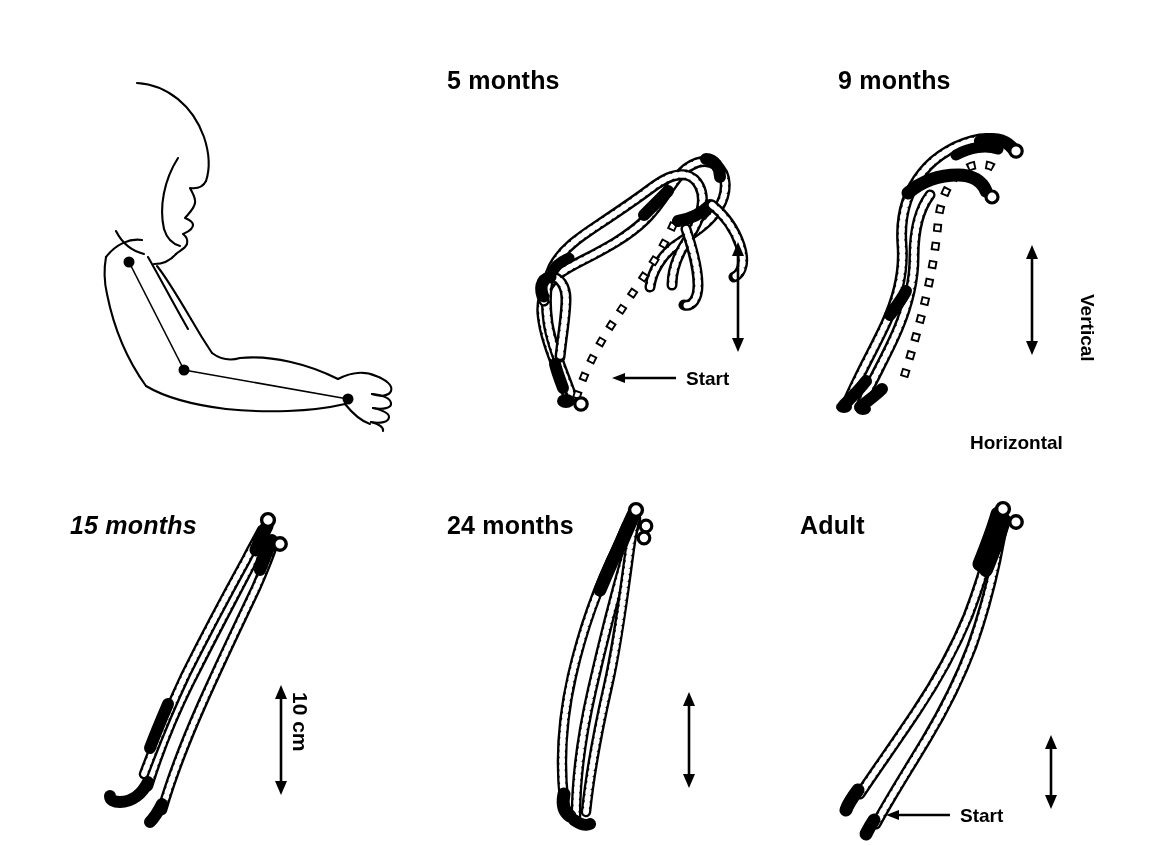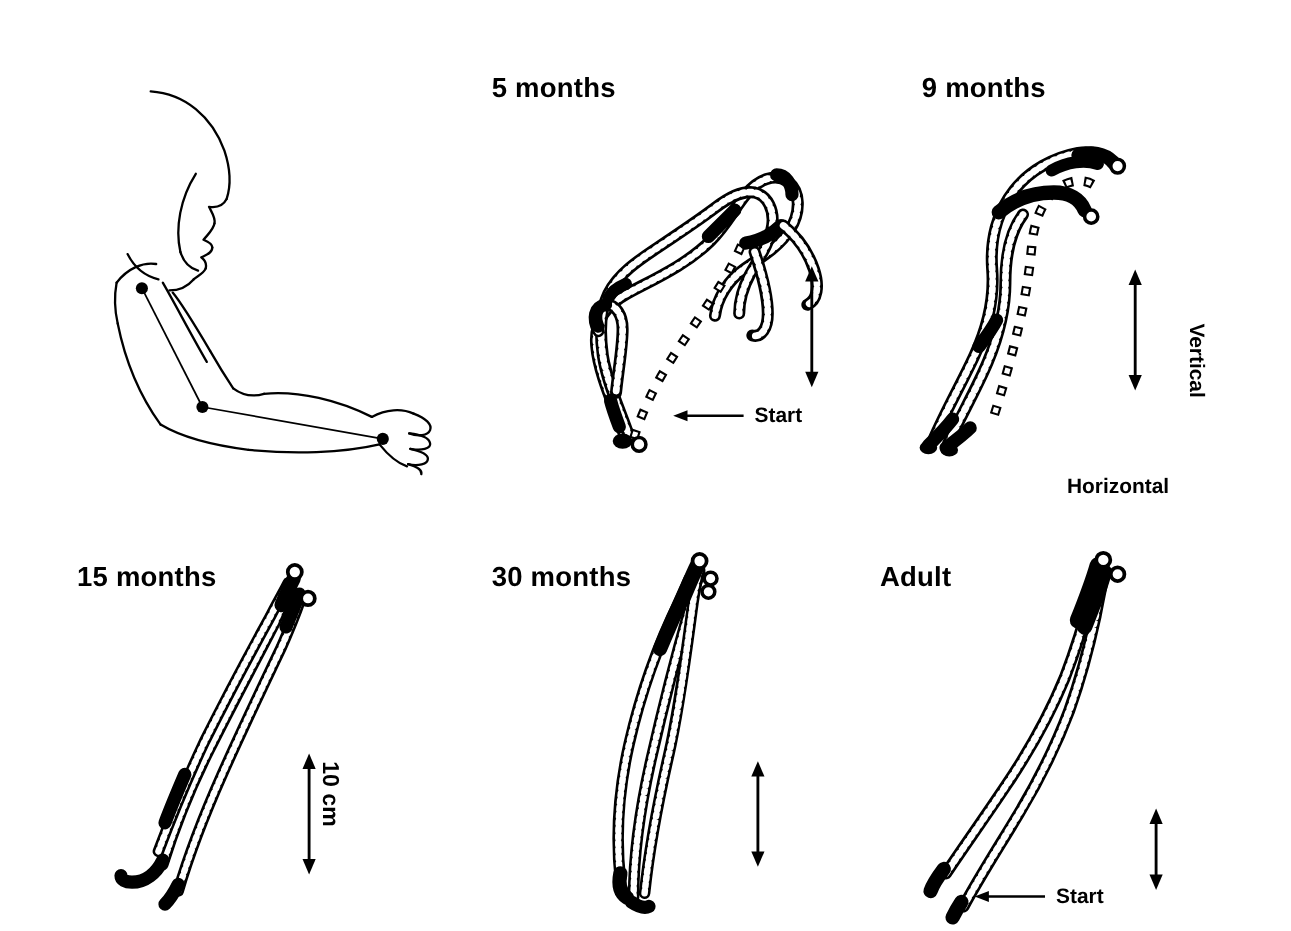"15 months" div.panel-title { font-style: none -> italic }
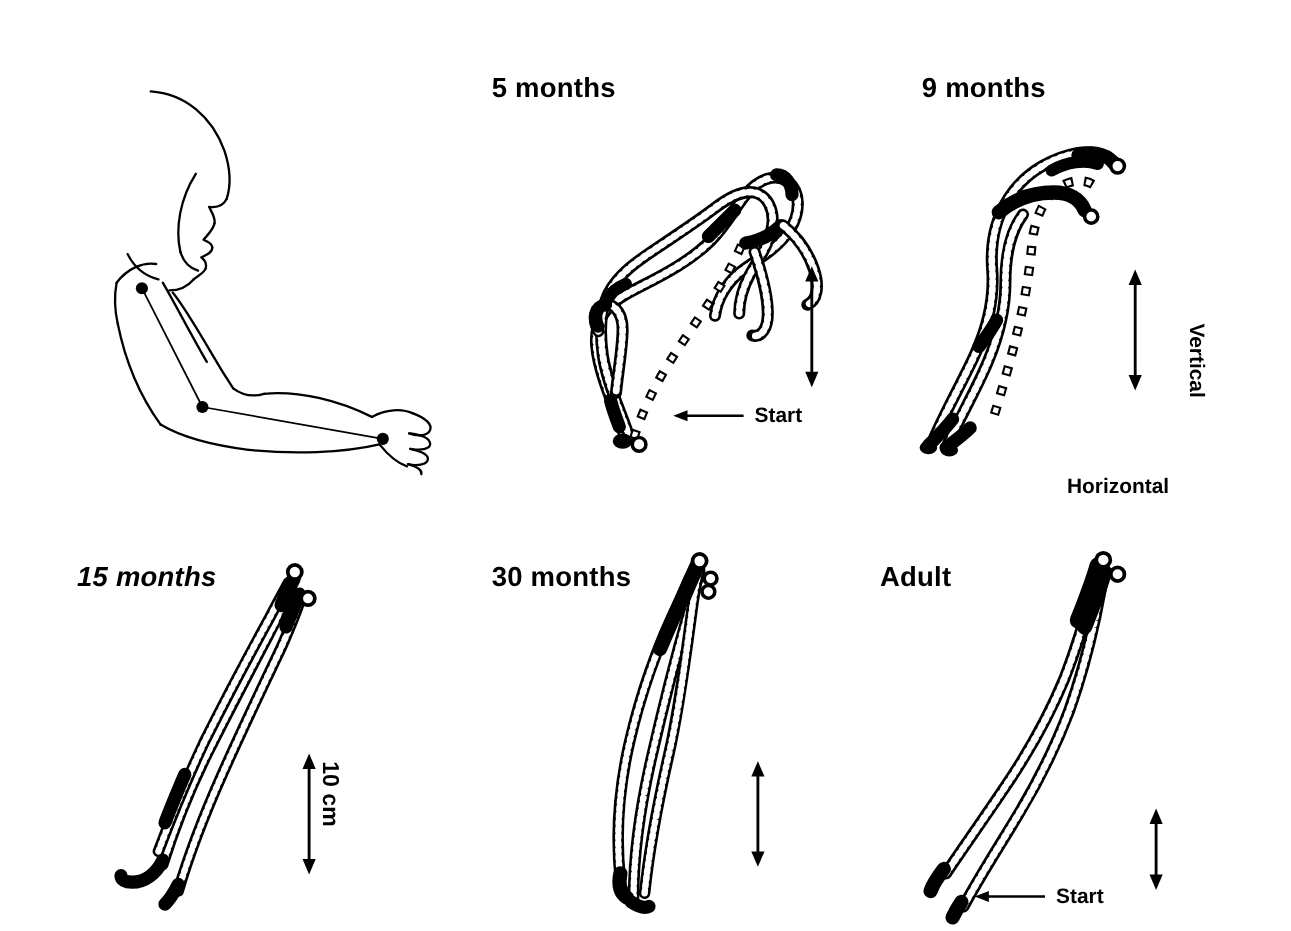"30 months" div.panel-title { text: 30 -> 24 }
